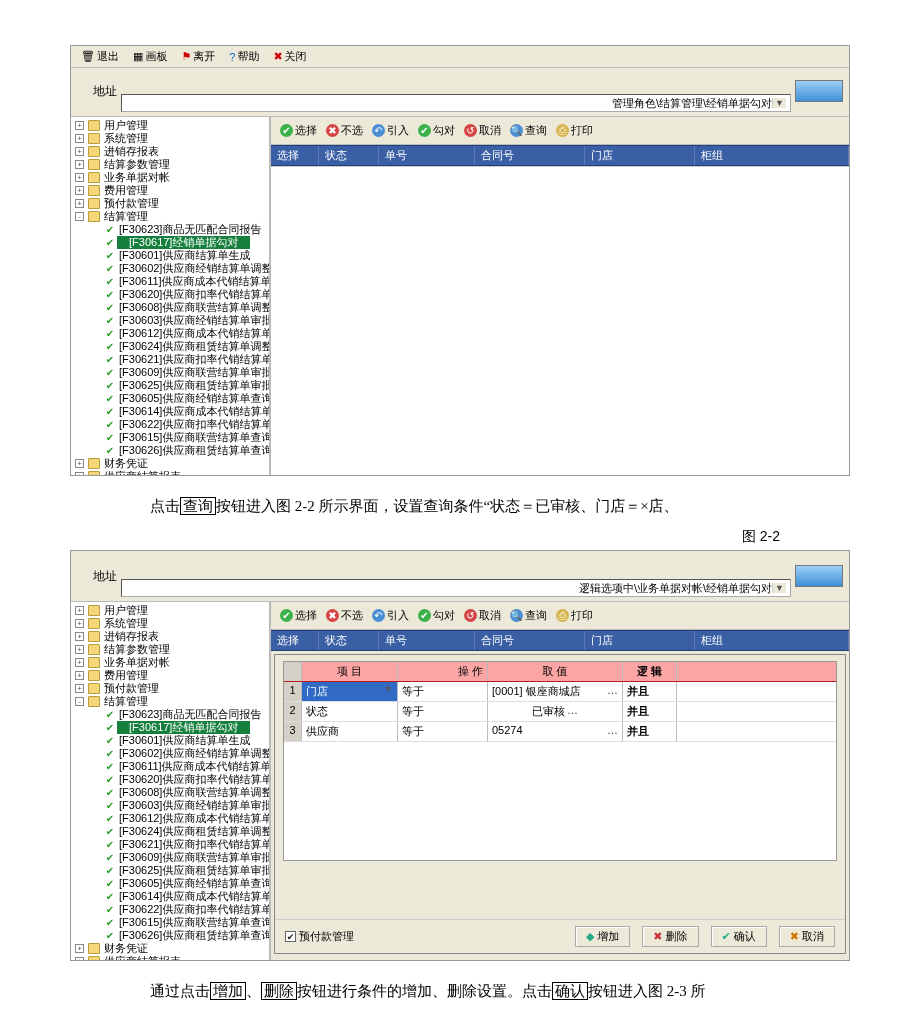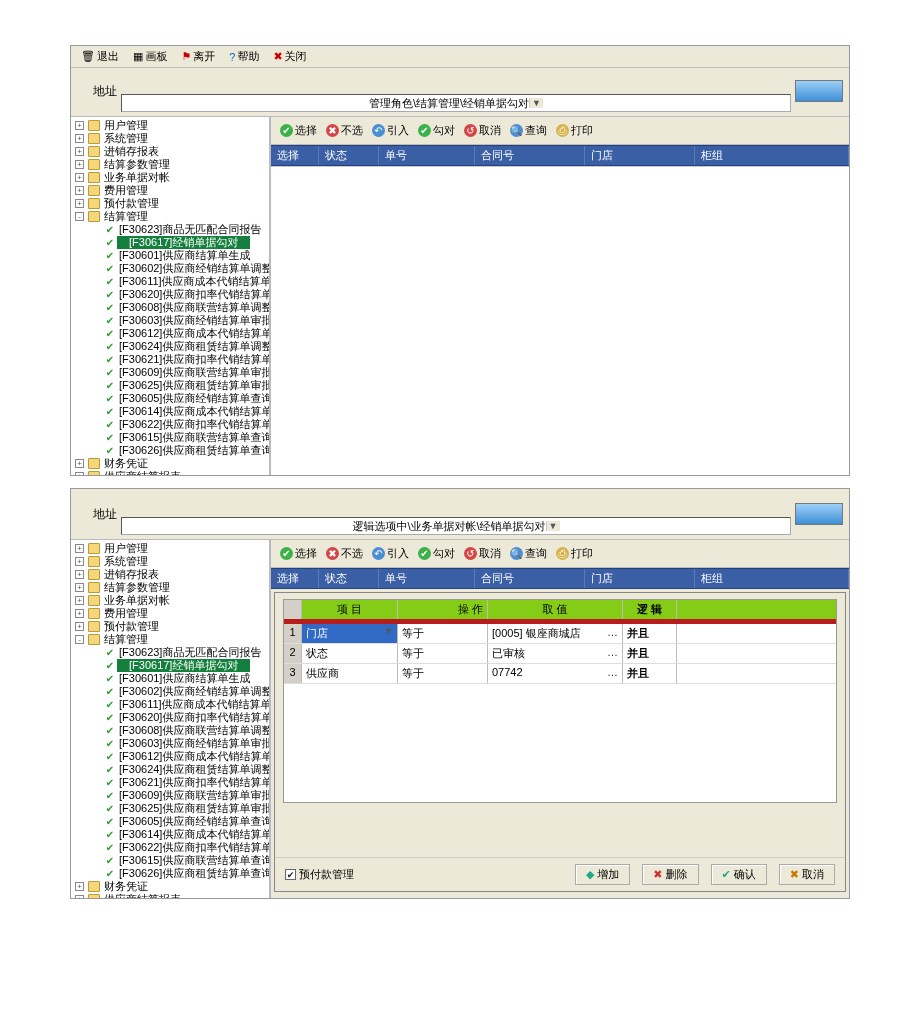"管理角色\结算管理\经销单据勾对" .addr-input { justify-content: center -> flex-end }
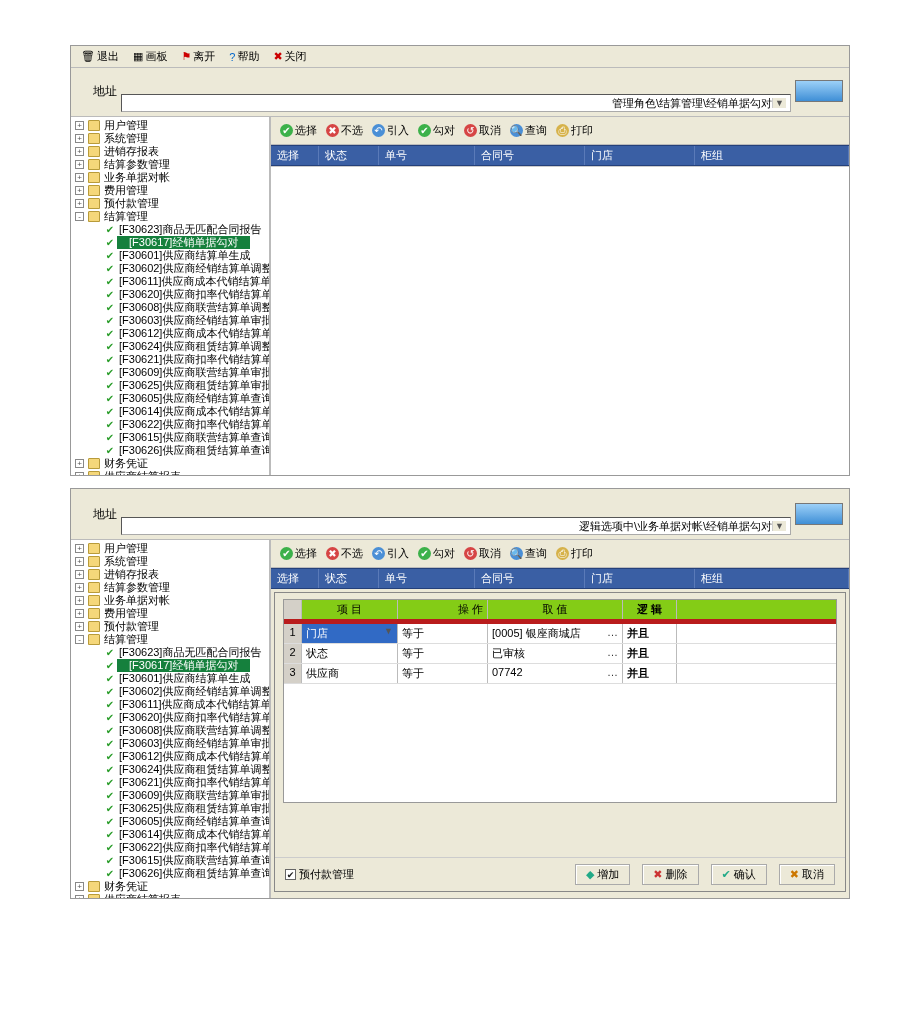"点击 查询 按钮进入图 2-2" p.p-text { html: none -> <p> <span>点击</span><span>查询</span><span>按钮进入图 2-2 所示界面，设置查询条件“状态＝已审核、门店＝×店、</span> </p> }
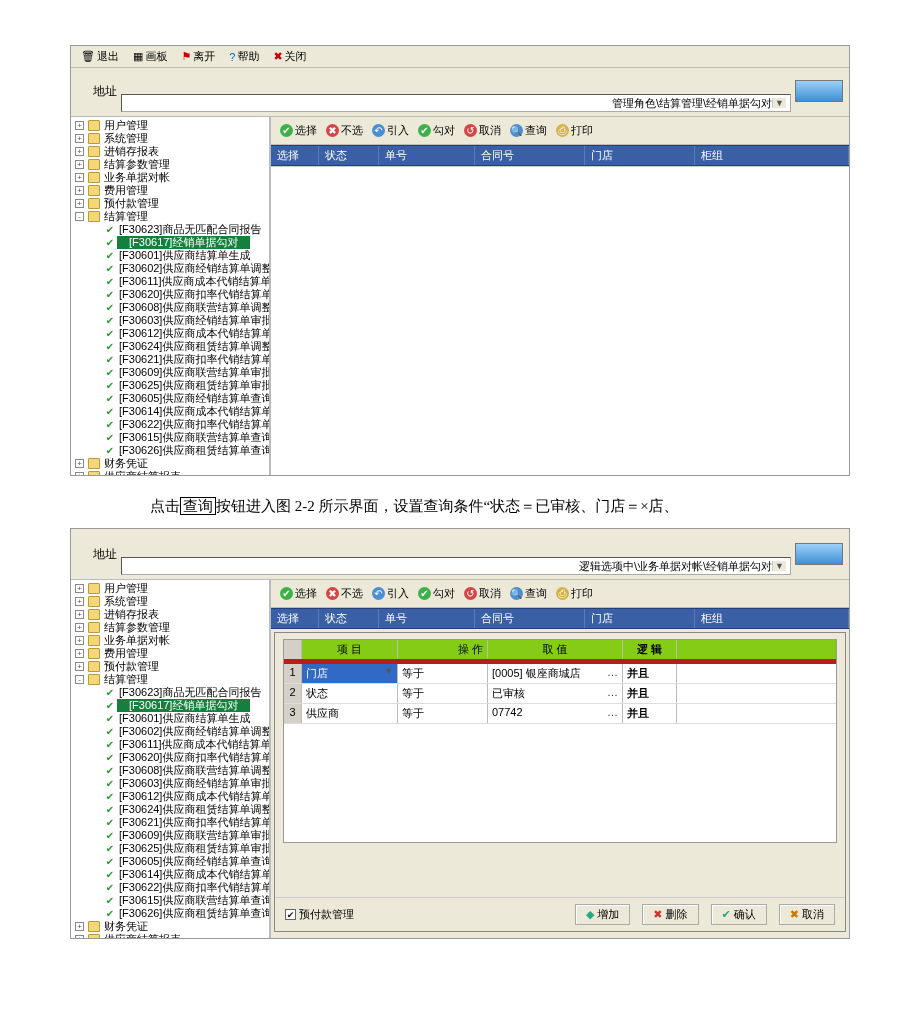"图 2-2" p.figcap { html: none -> <p>图 2-2</p> }
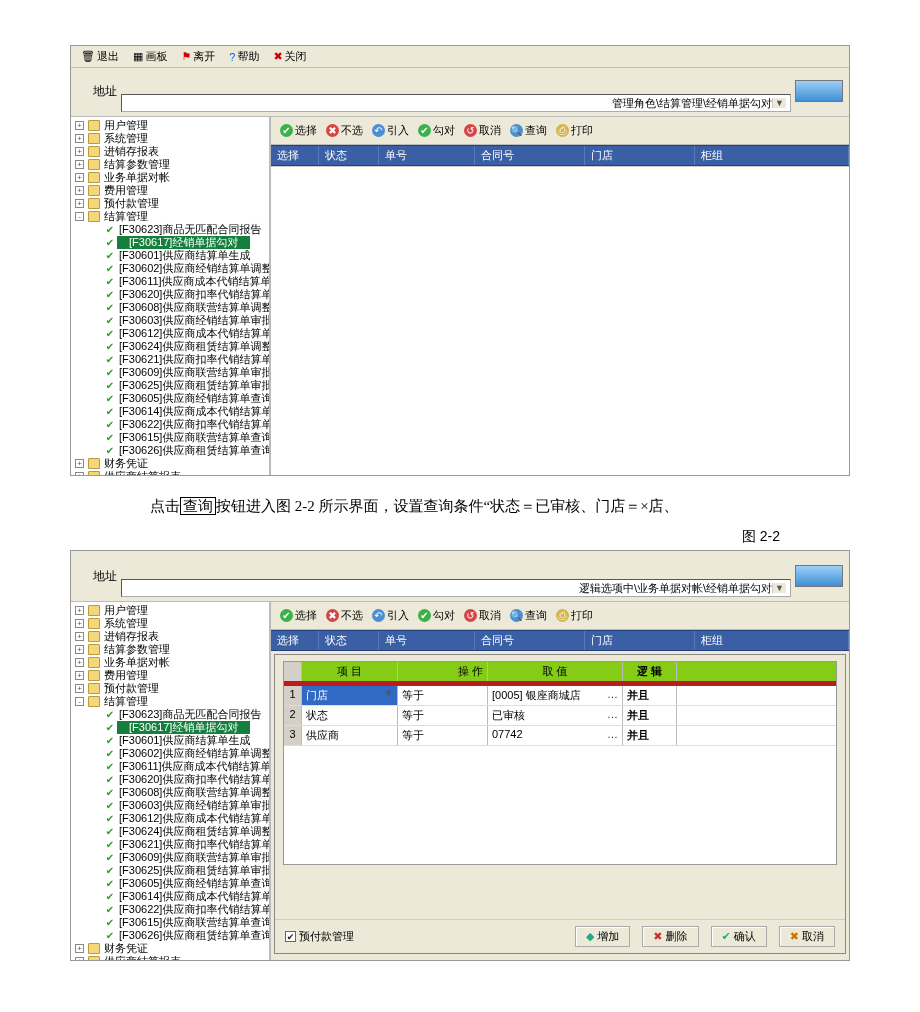"项 目" .cond-head { background: #84cc16 -> #fca5a5; border-bottom: 5px solid #b91c1c -> 1px solid #b91c1c }
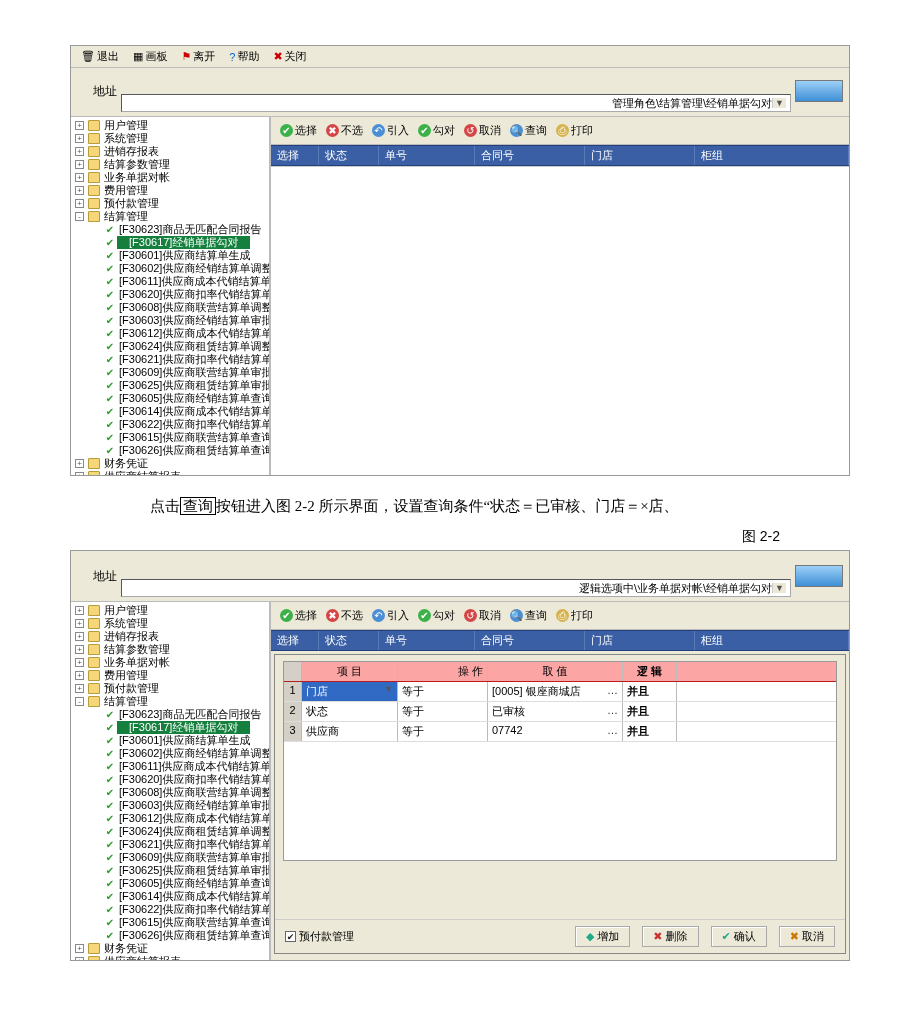"[0005] 银座商城店" span { text: 0005 -> 0001 }
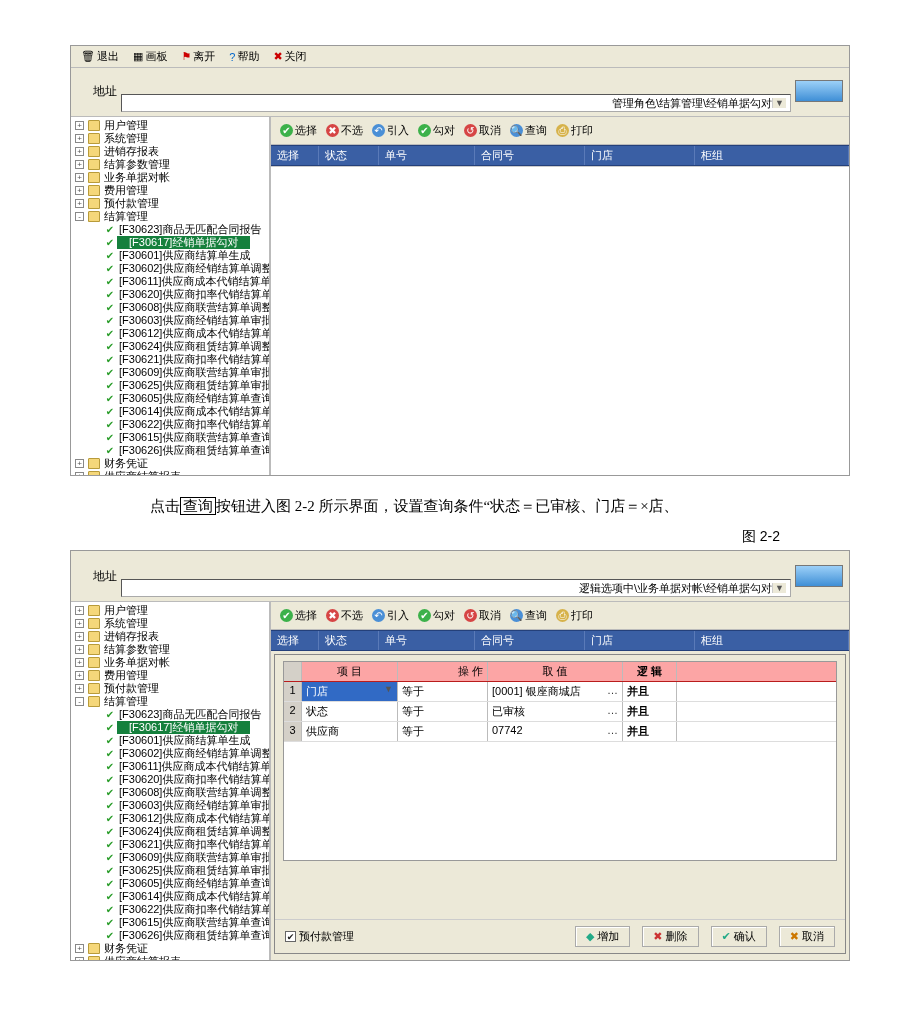"已审核" div.cc { justify-content: space-between -> center }
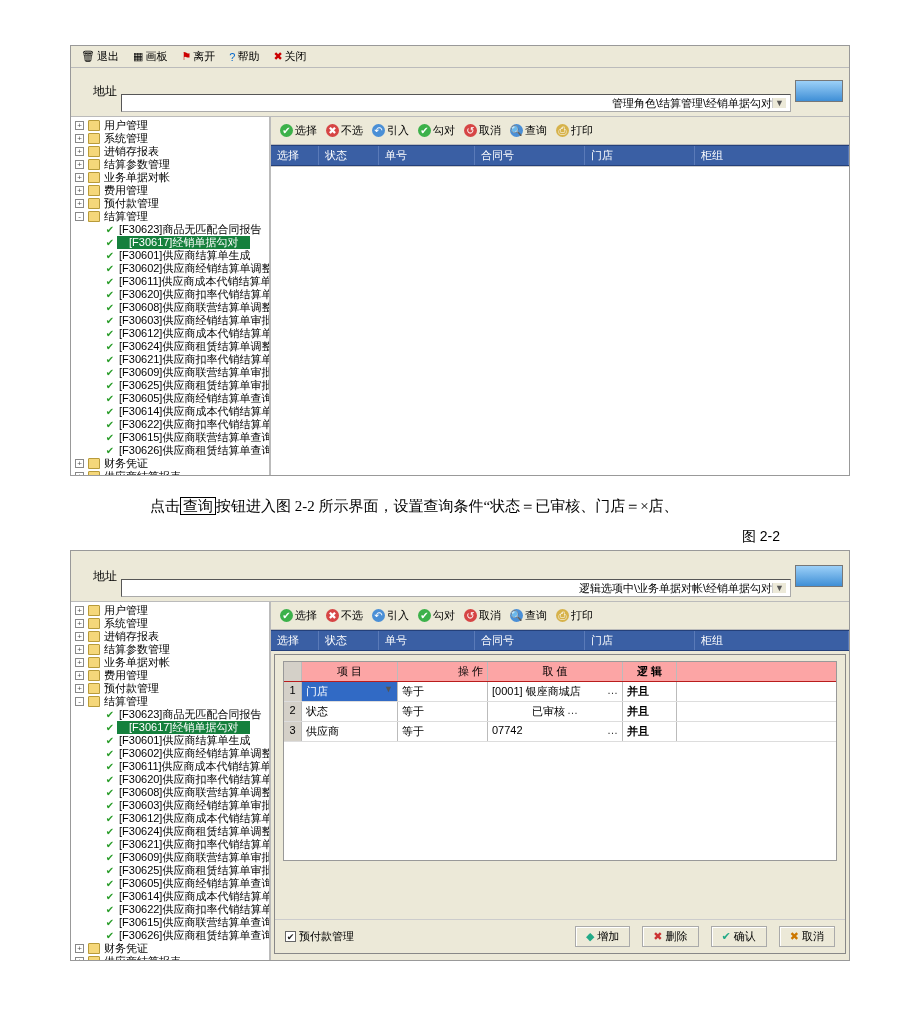"07742" span { text: 07742 -> 05274 }
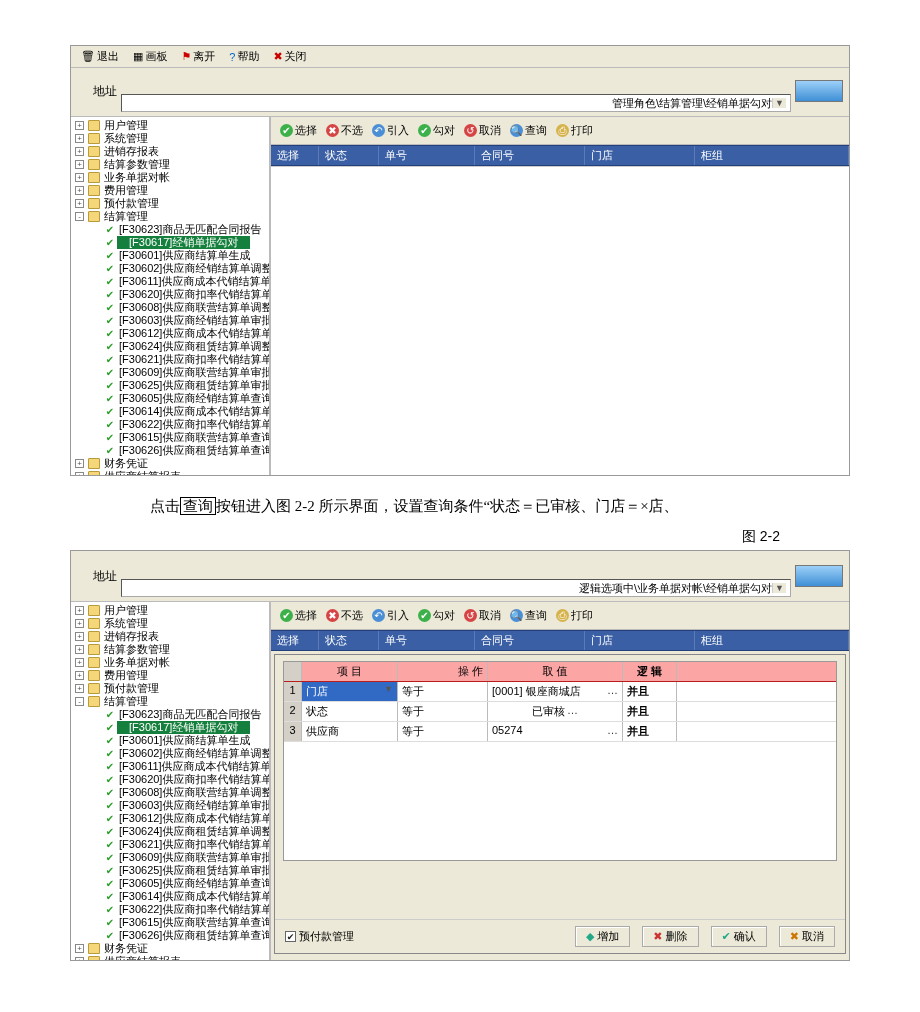"通过点击 增加 、 删除 按钮进行条件的增加、删除设置。点击" p.p-text { html: none -> <p> <span>通过点击</span><span>增加</span><span>、</span><span>删除</span><span>按钮进行条件的增加、删除设置。点击</span><span>确认</span><span>按钮进入图 2-3 所</span> </p> }
